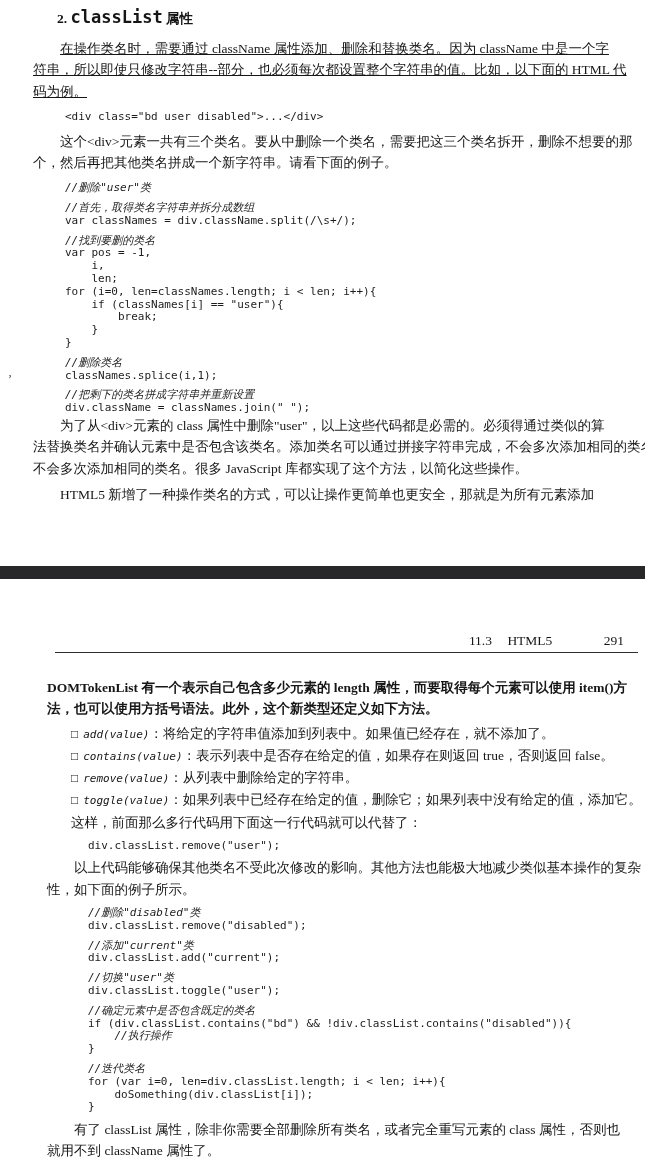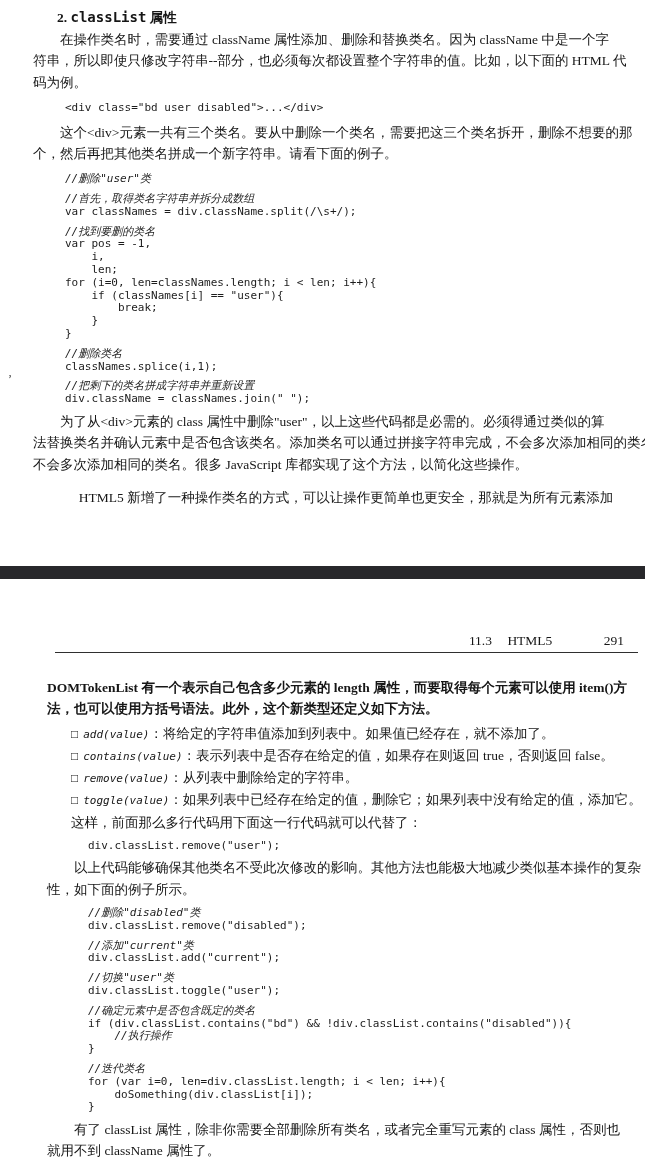"classList" .heading .mono { font-size: 14px -> 17px }
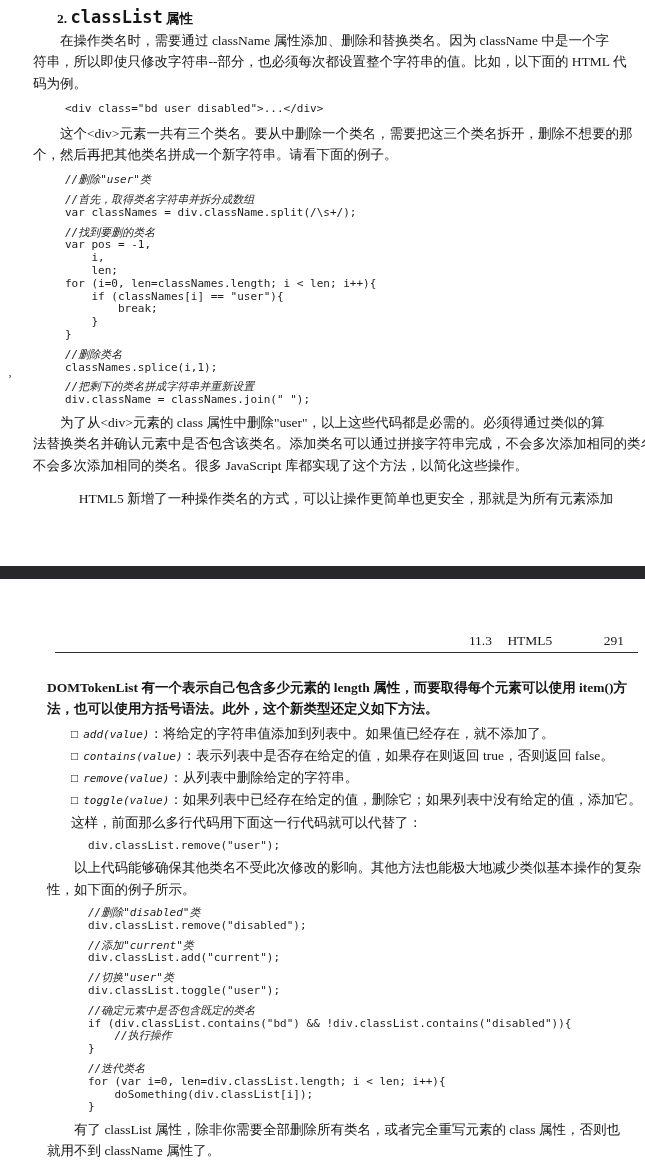"在操作类名时，需要通过 className 属性添加、删除和替换类名。因为" .p1-para1 { margin-top: 2px -> 10px; text-decoration: none -> underline }
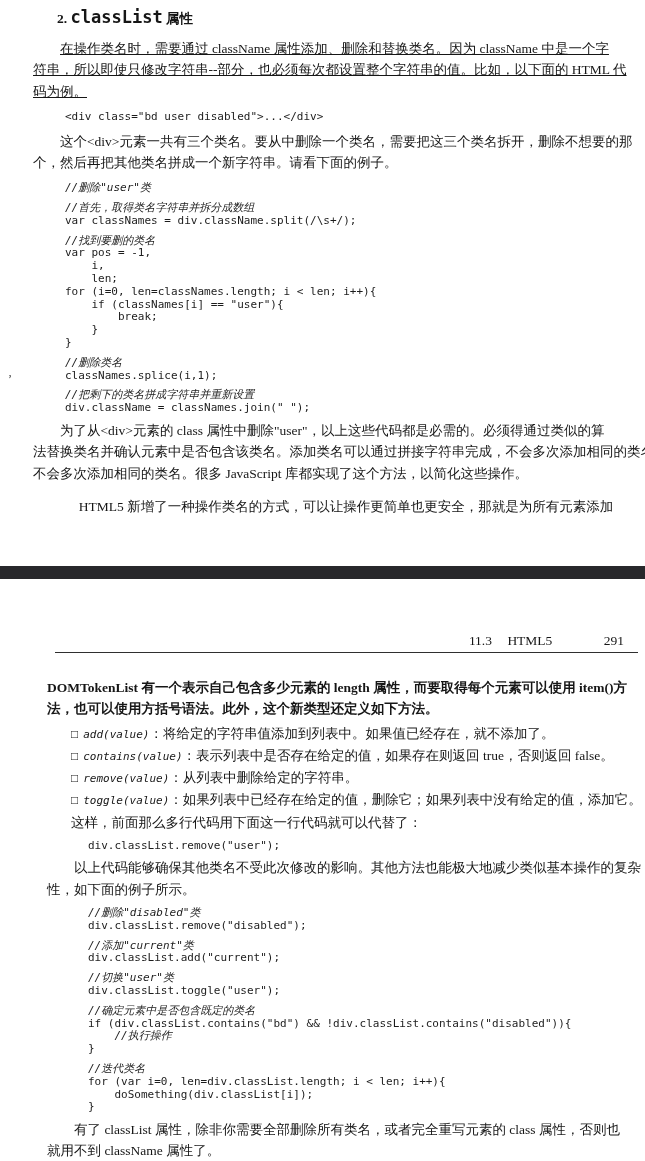"为了从<div>元素的 class" .p1-para3 { margin-top: 5px -> none }
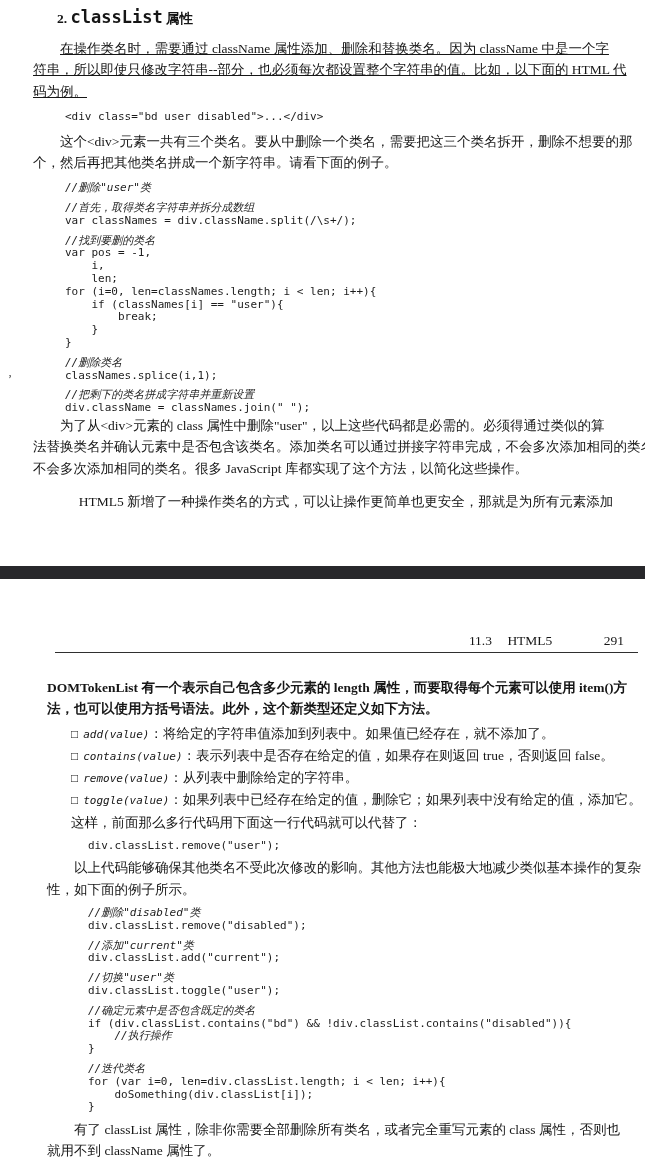"HTML5 新增了一种操作类名的方式，可以让操作更简单也更安全，那就是为所有元素添加" .p1-para4 { margin-top: 12px -> 5px; text-align: center -> none }
